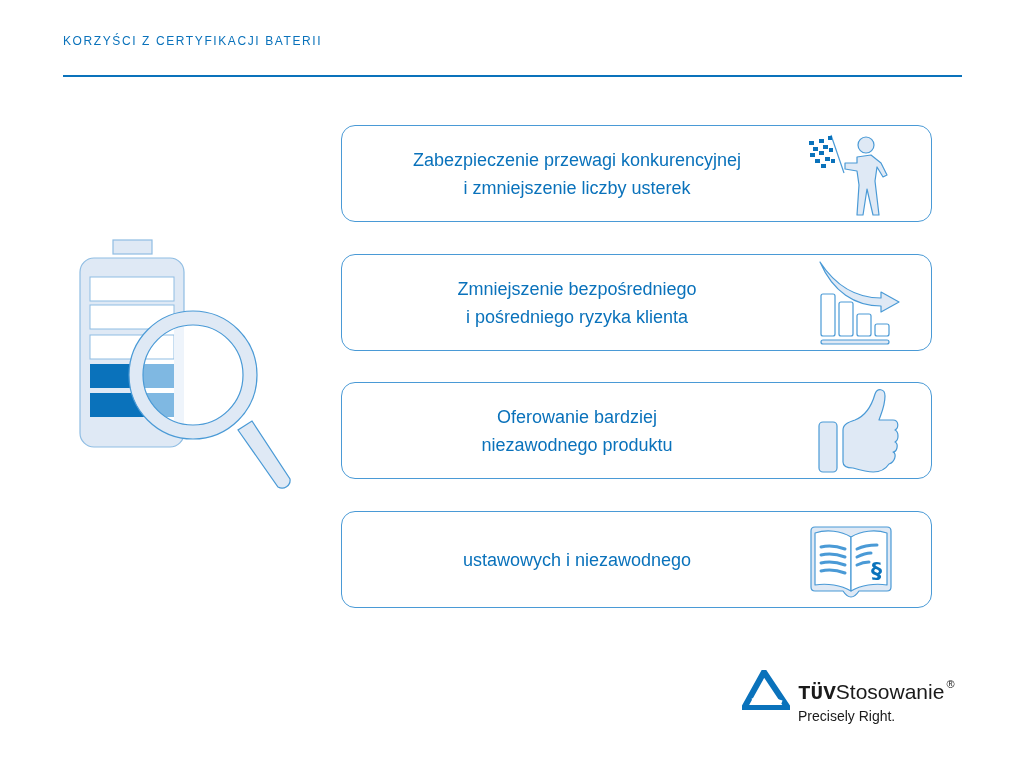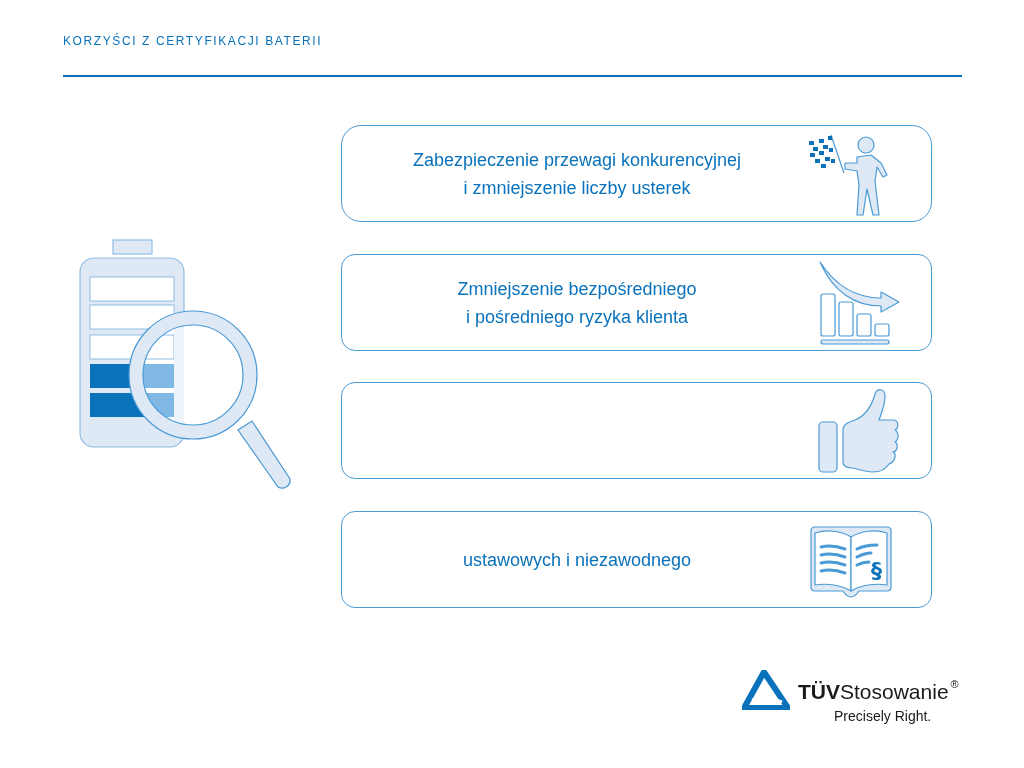"Zabezpieczenie przewagi konkurencyjnej" div.card { border-radius: 20px -> none }
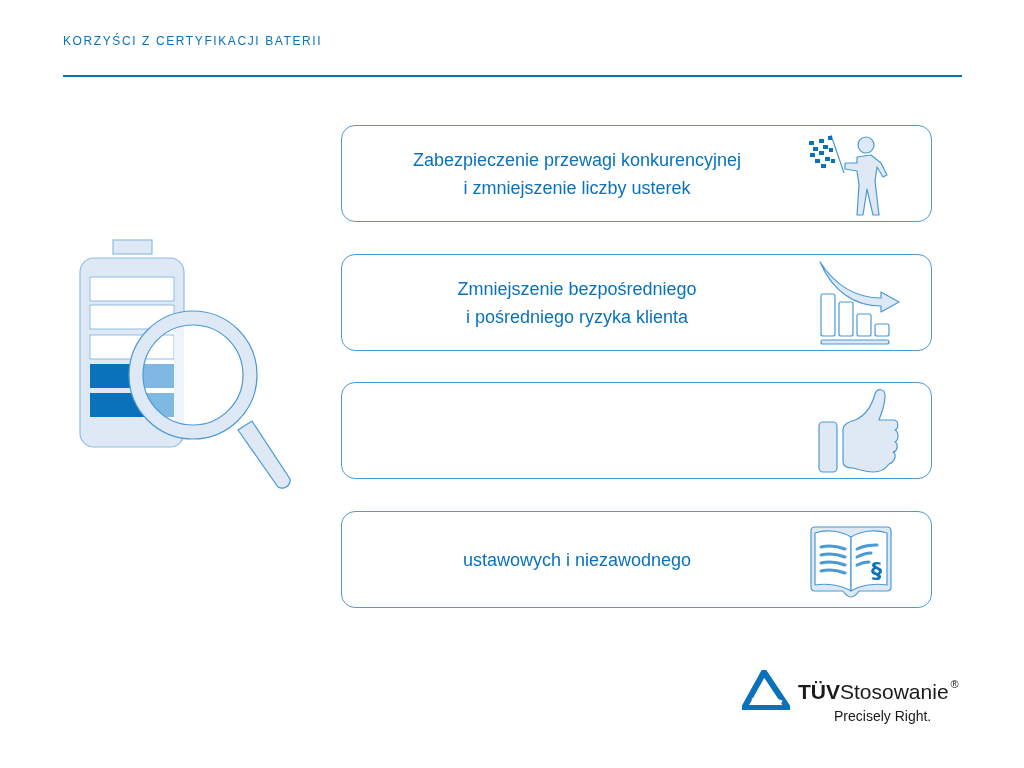"Oferowanie bardziej" div.card-text { html: none -> <div> <span>Oferowanie bardziej</span> <span>niezawodnego produktu</span> </div> }
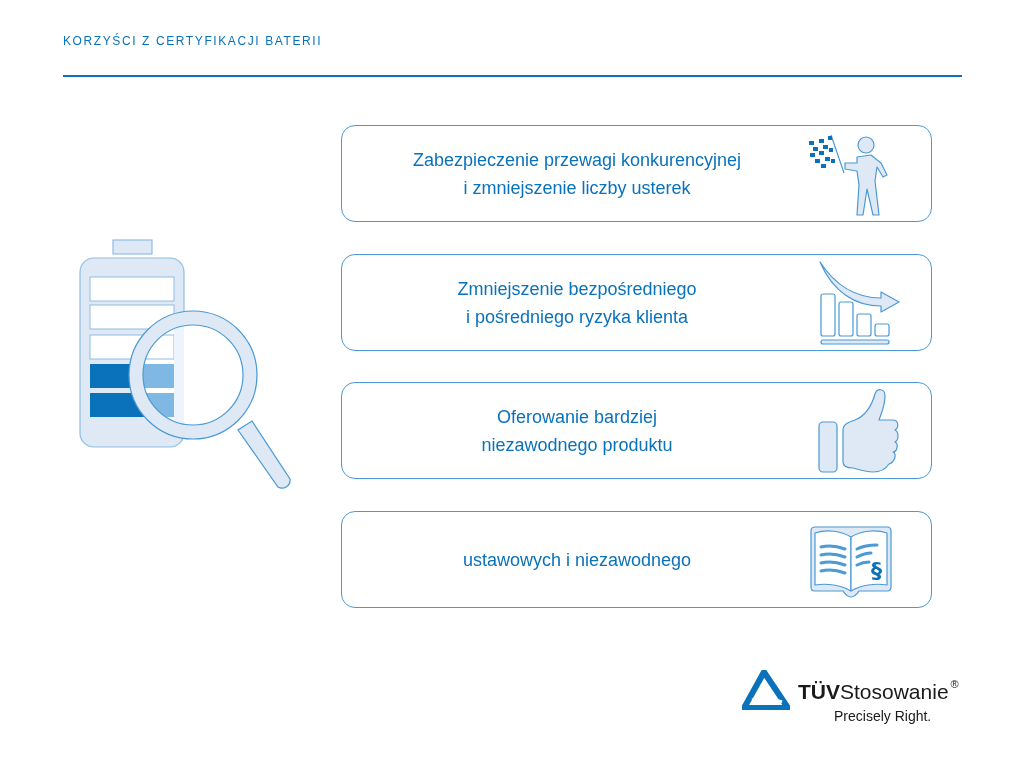"TÜV" .logo-name b { font-family: none -> Liberation Mono, monospace }
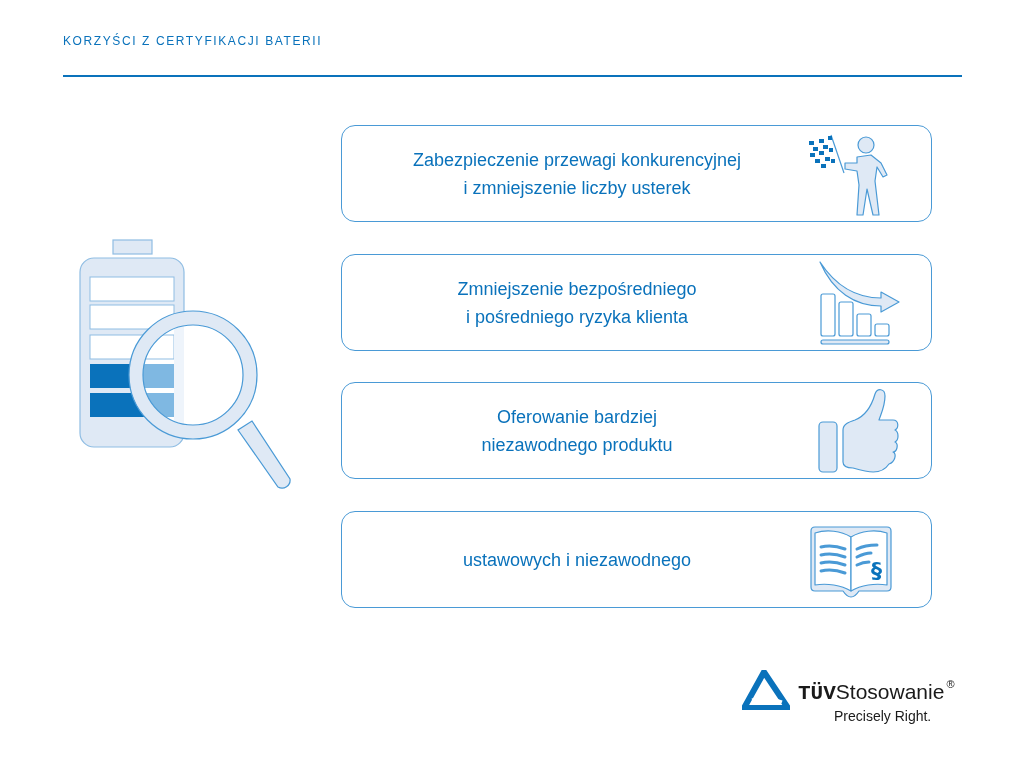"Precisely Right." .logo-tag { margin-left: 36px -> none }
